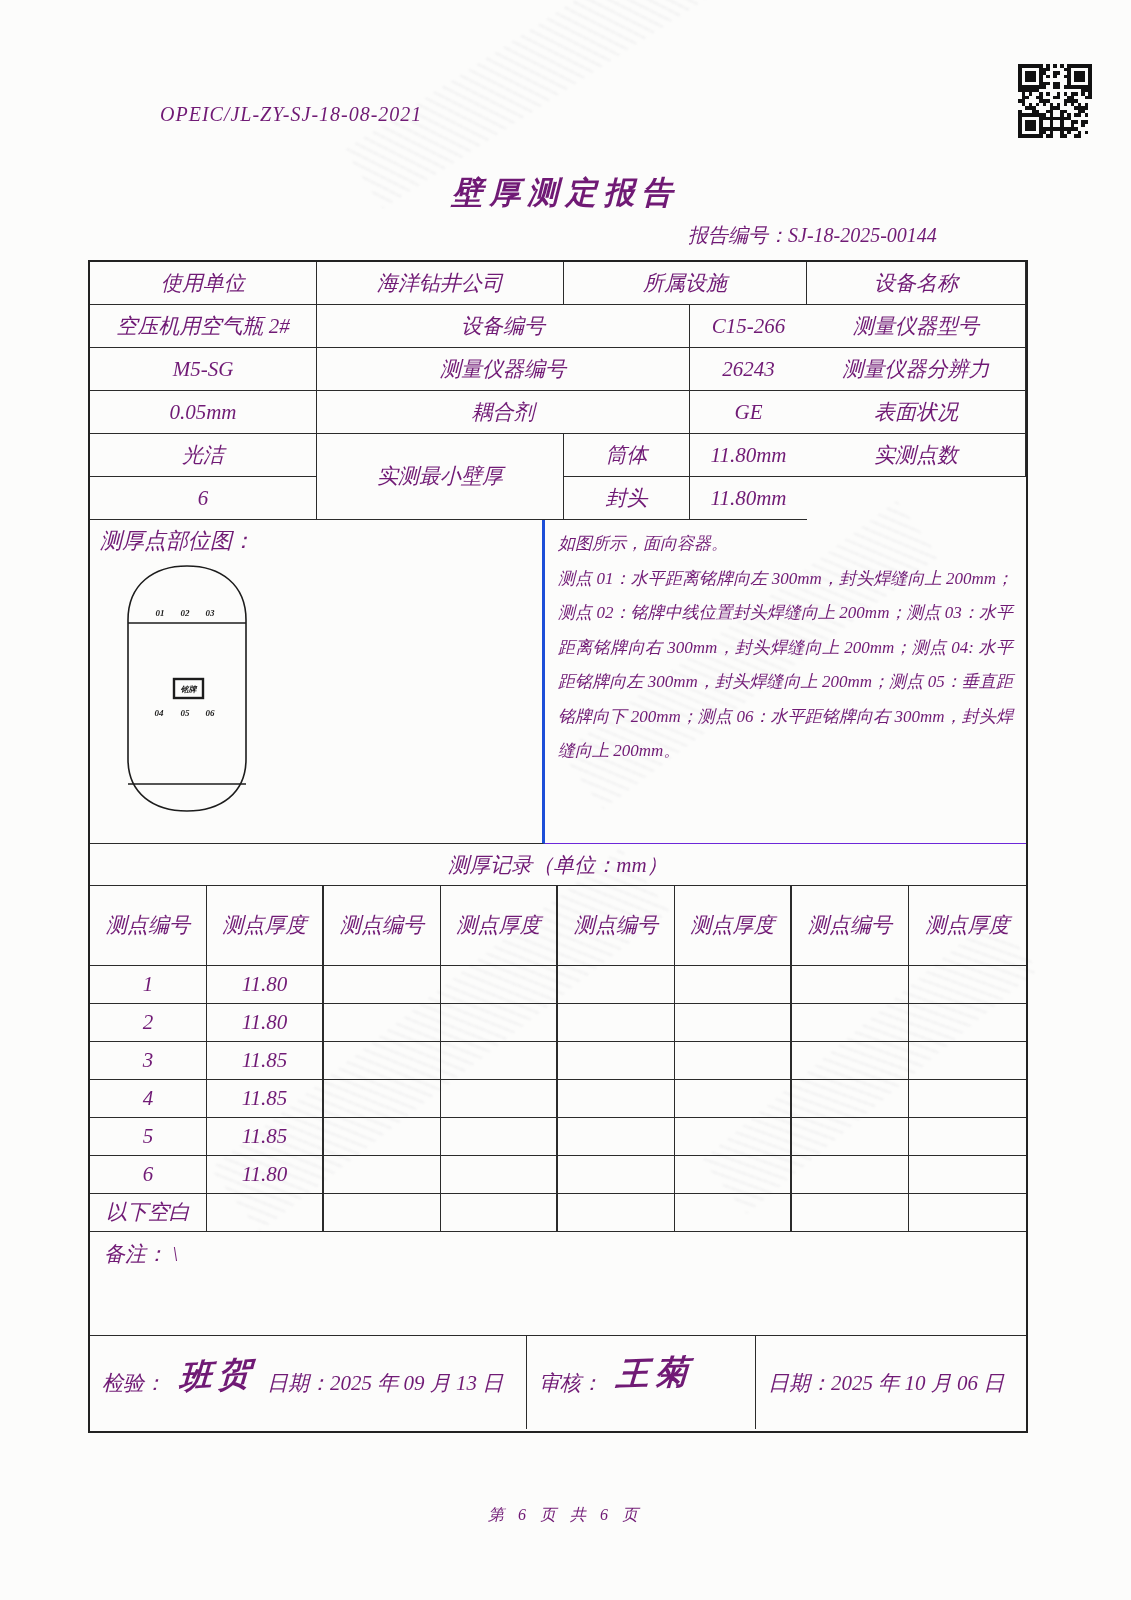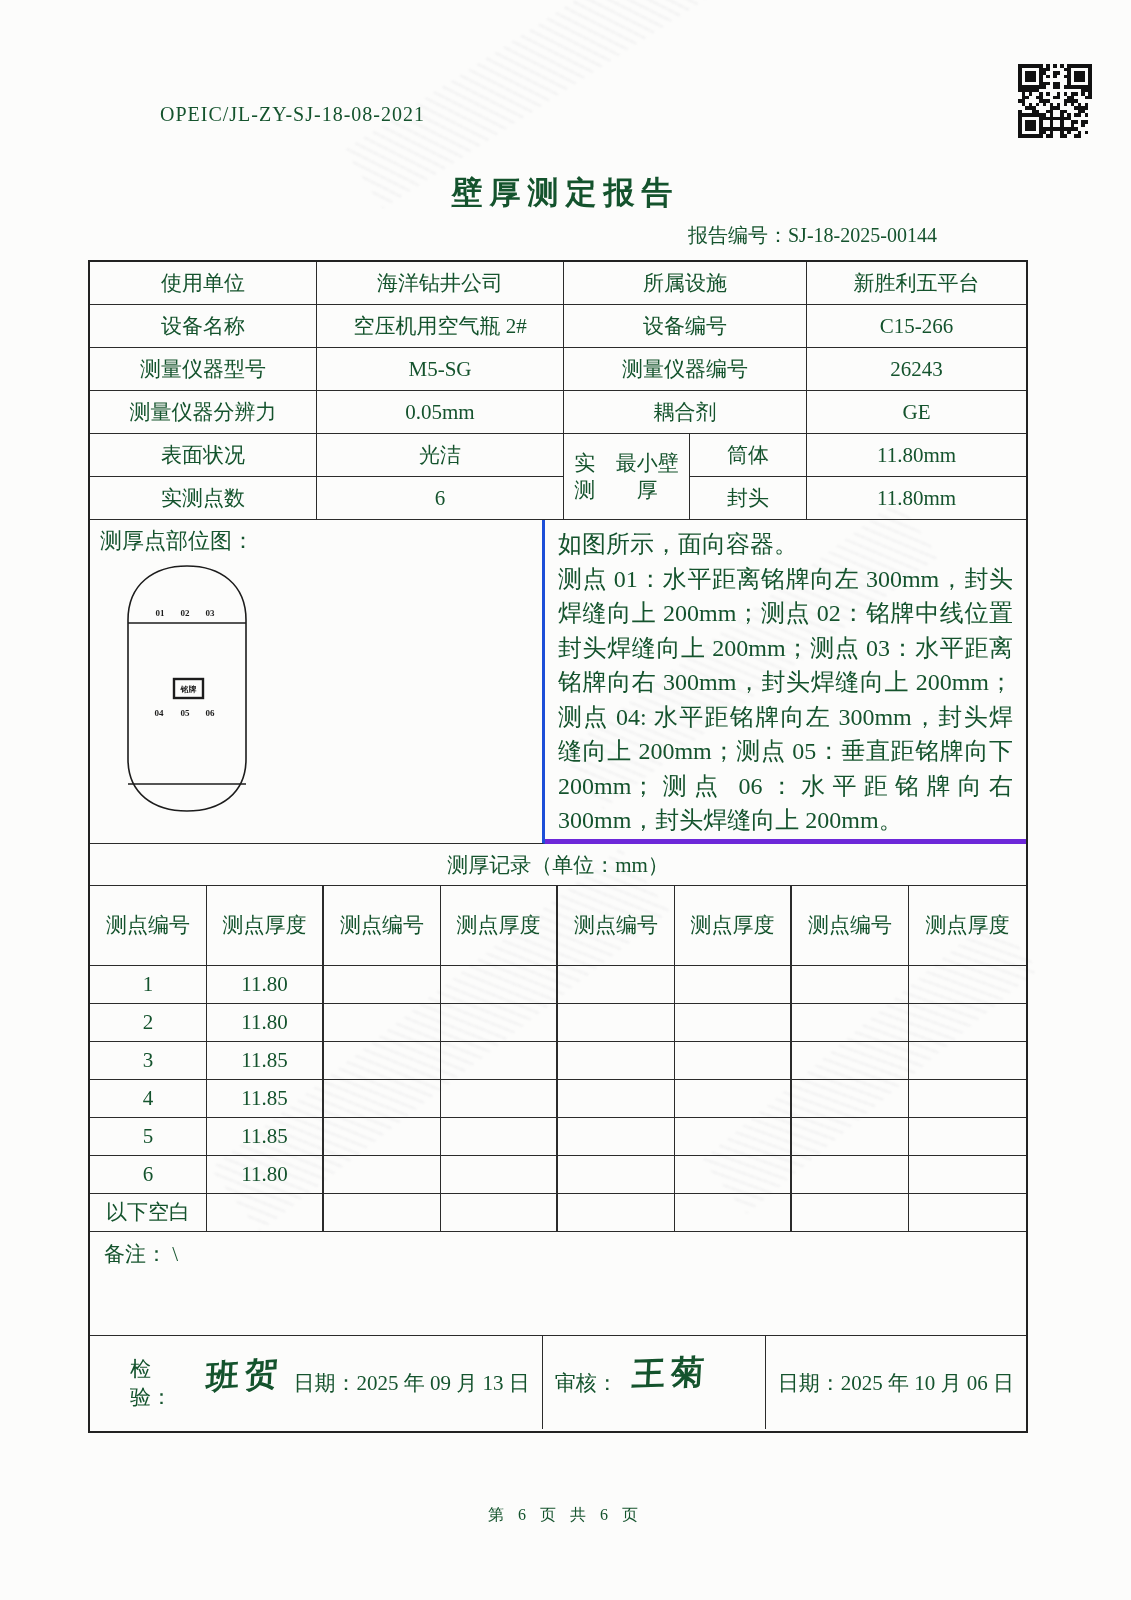"OPEIC/JL-ZY-SJ-18-08-2021" .page { color: #14532d -> #701a75; font-style: none -> italic }
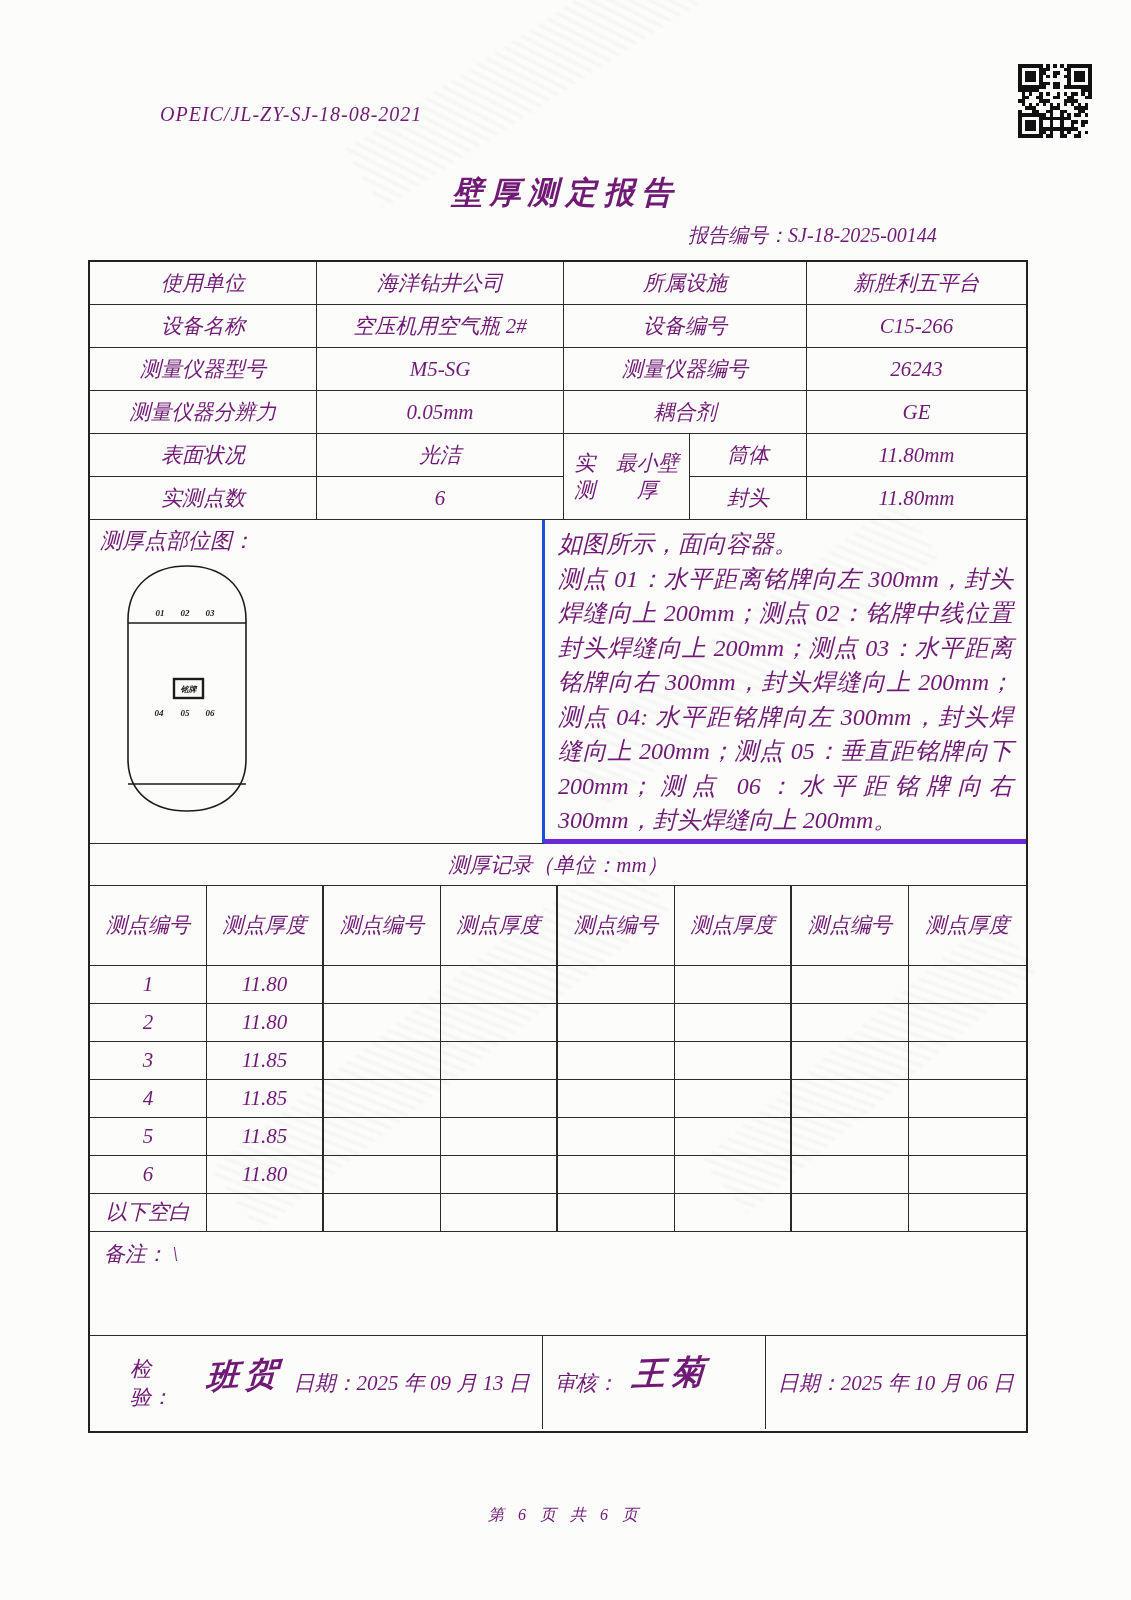"新胜利五平台" div.cell { html: <div>新胜利五平台</div> -> none }
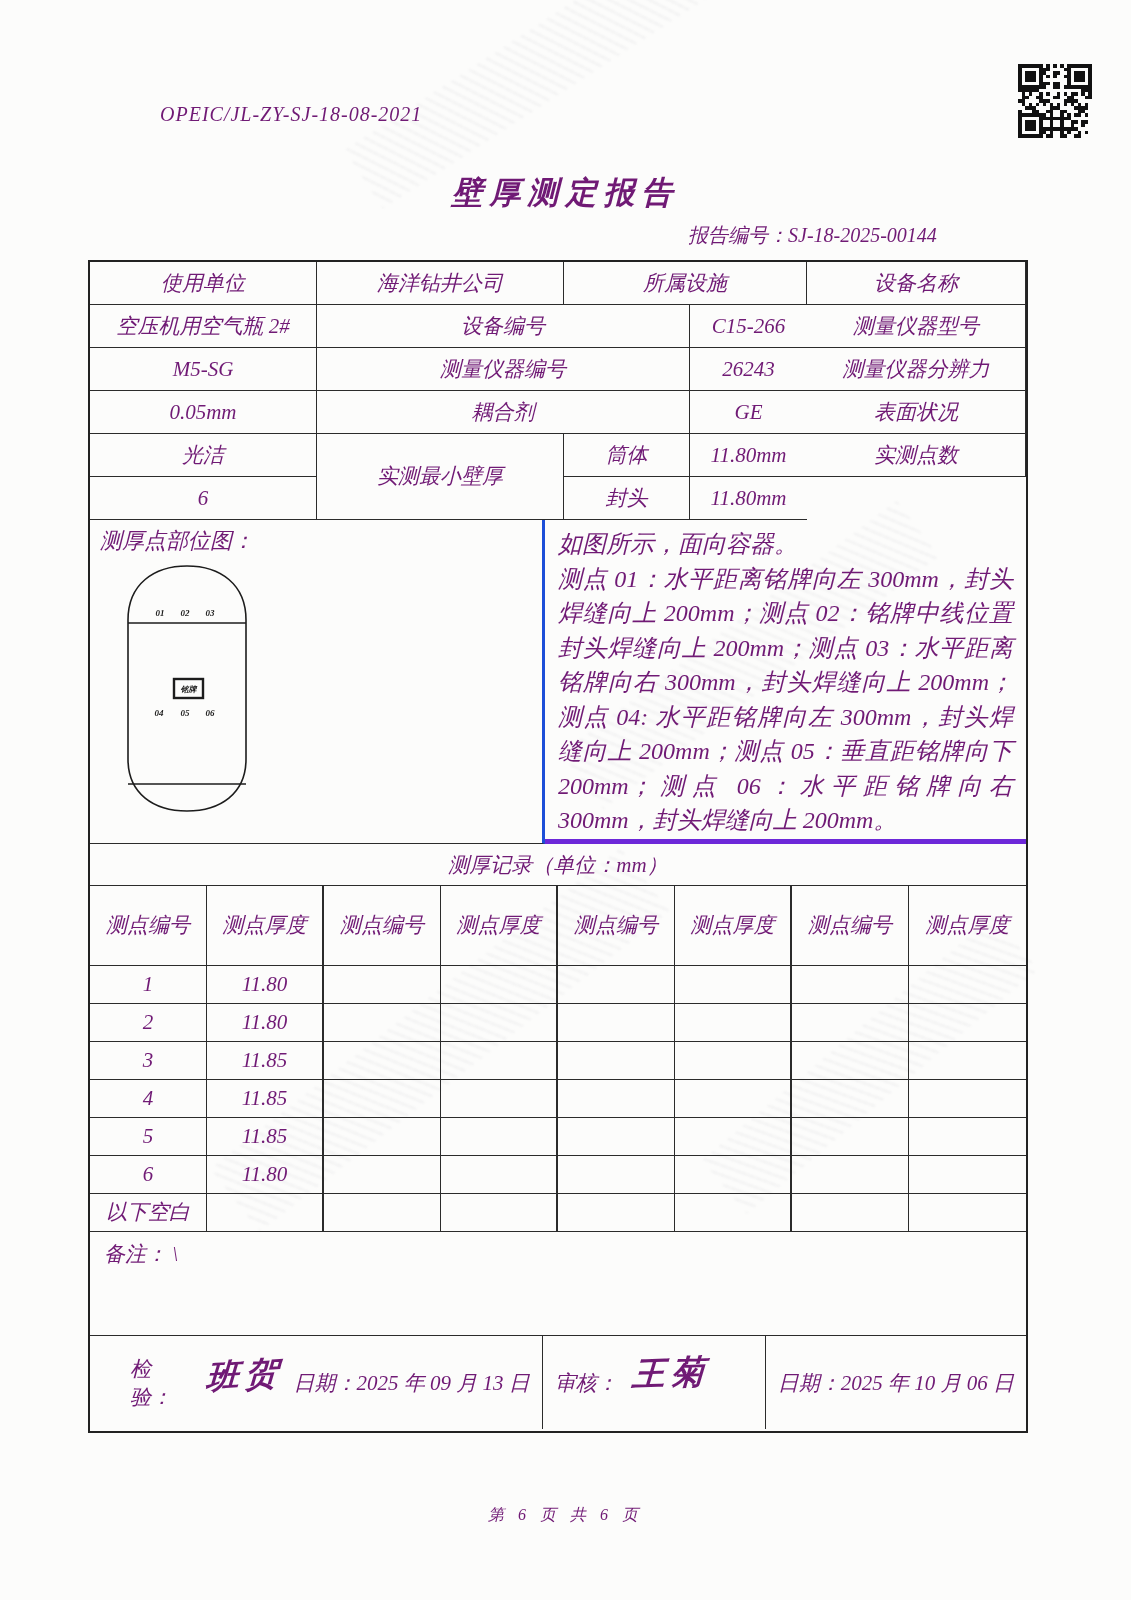"如图所示，面向容器。" .diag-right { border-bottom: 5px solid #6d28d9 -> 1px solid #6d28d9; font-size: 24px -> 17px }
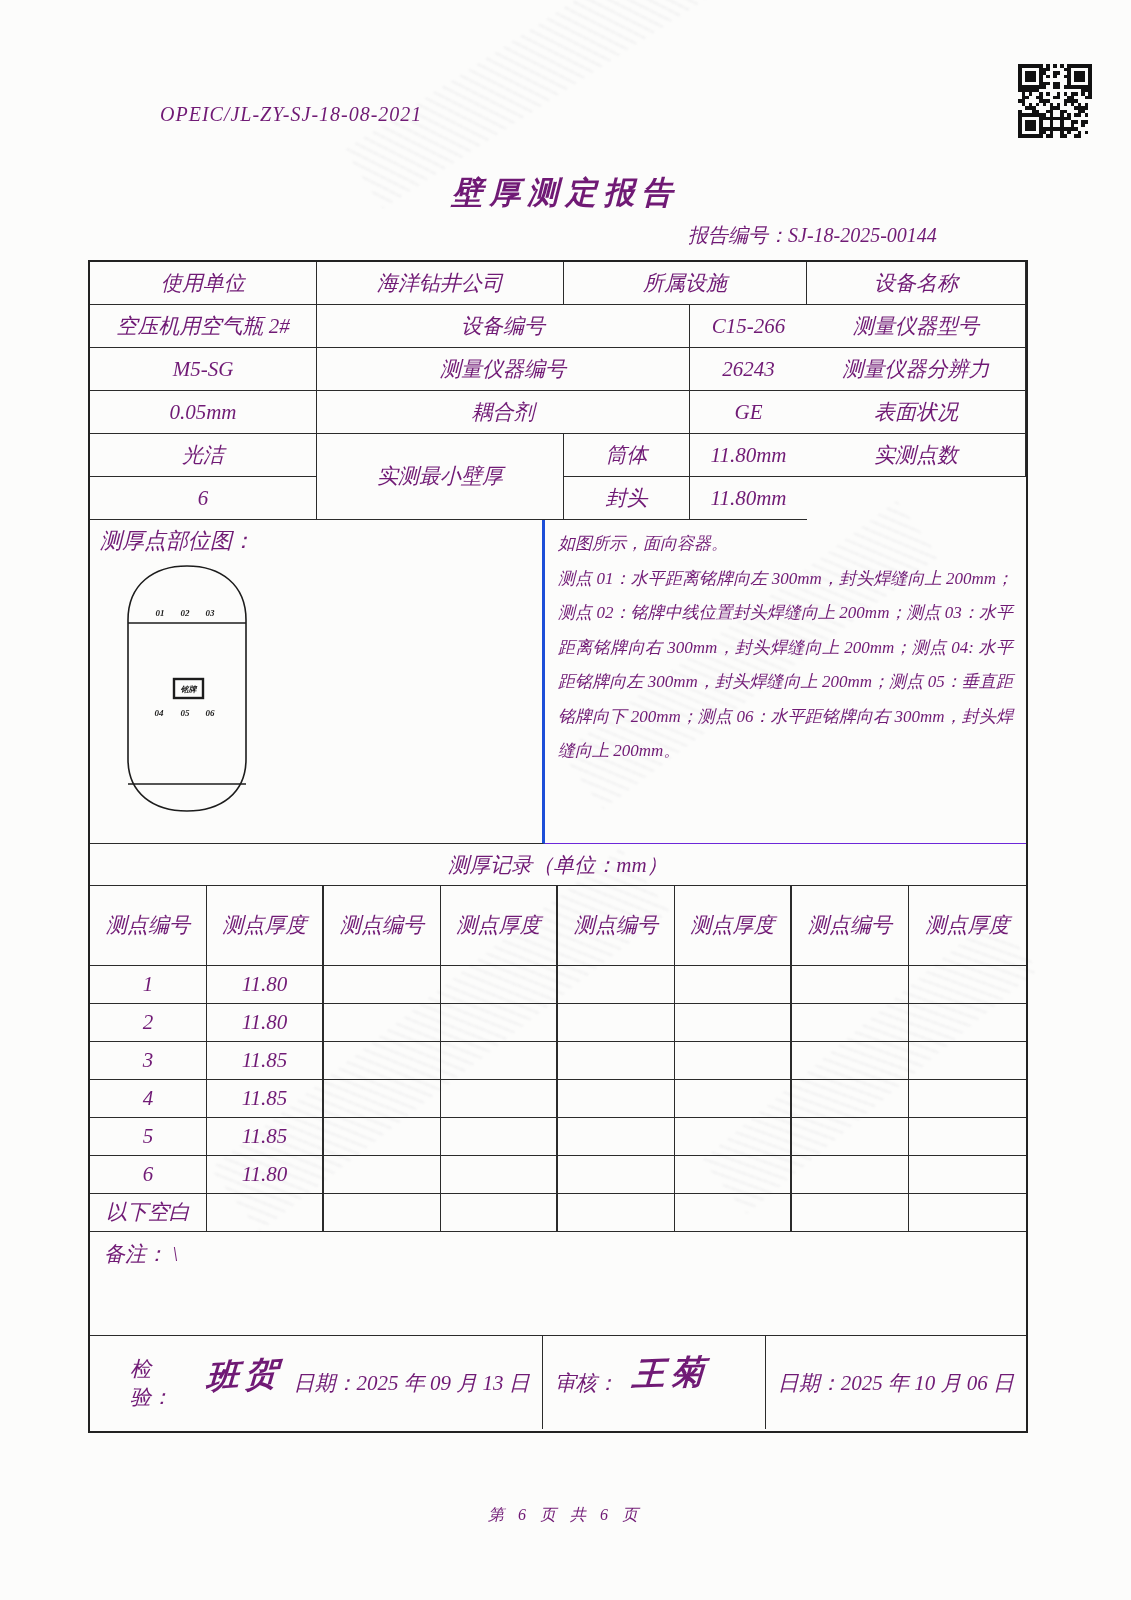"检验：" .sign-row { padding-left: 28px -> none }
